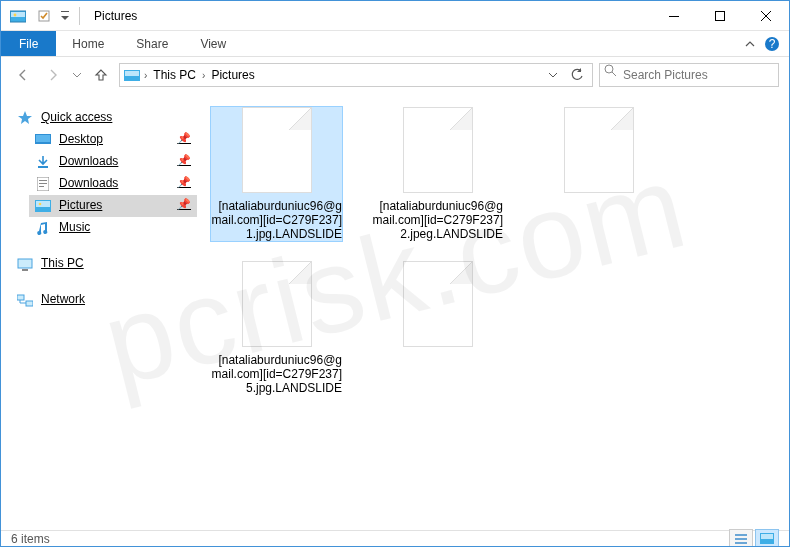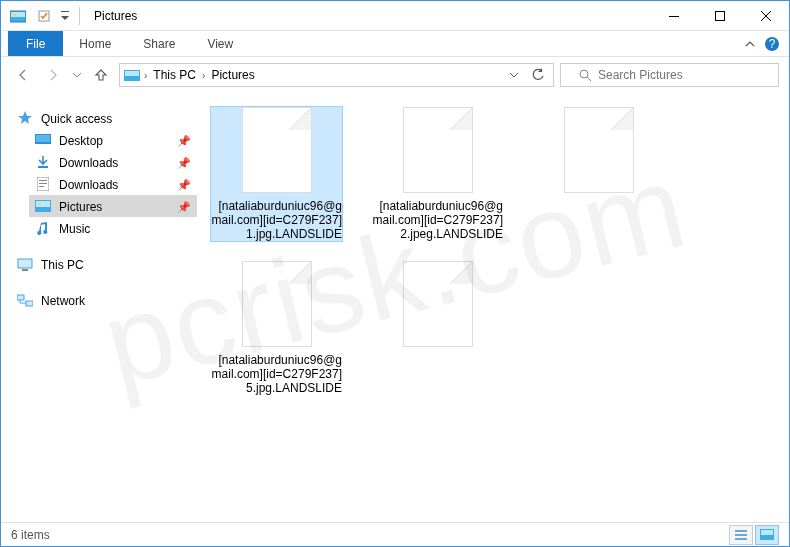"File" .ribbon-row { padding-left: 7px -> none }
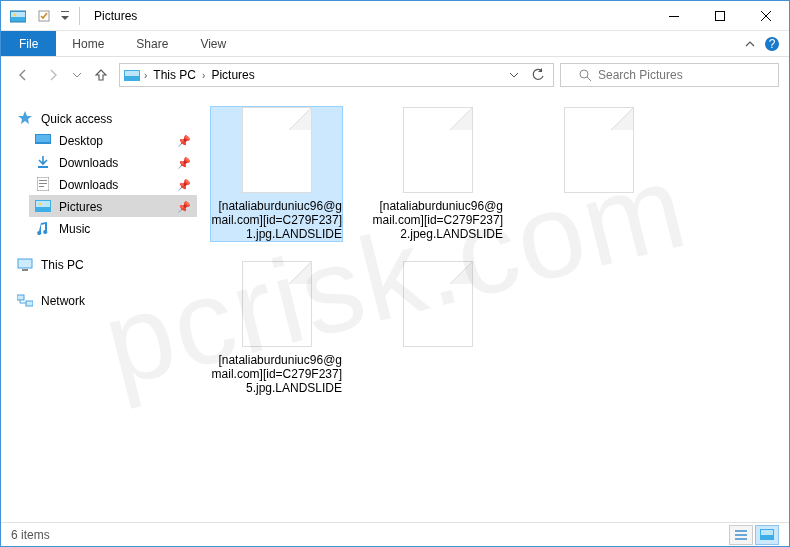"Search Pictures" .searchbox { align-items: center -> none; padding: 0 18px -> 0 4px; width: 219px -> 180px }
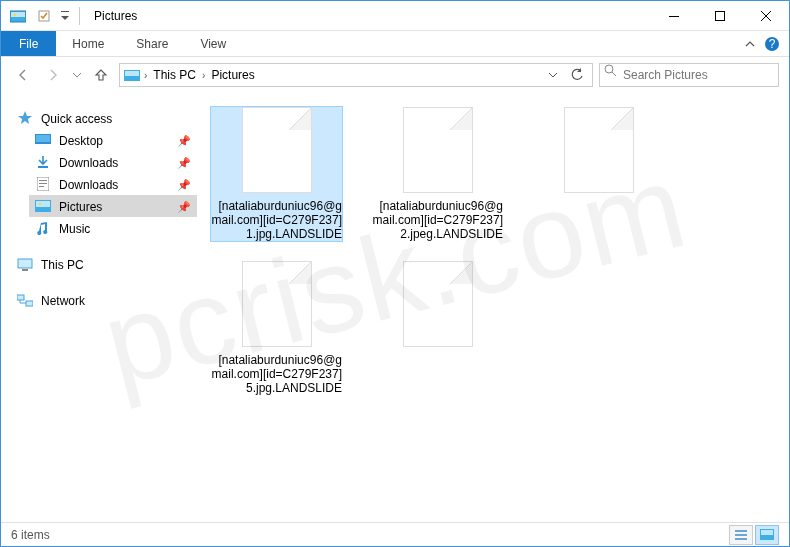"Quick access" .side-item { align-items: flex-end -> flex-start; text-decoration: none -> underline }
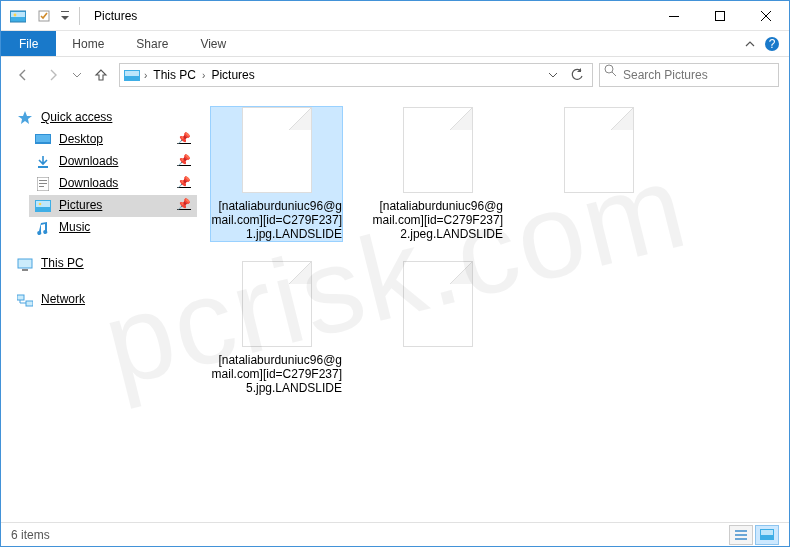"6 items" .statusbar { height: 24px -> 16px }
